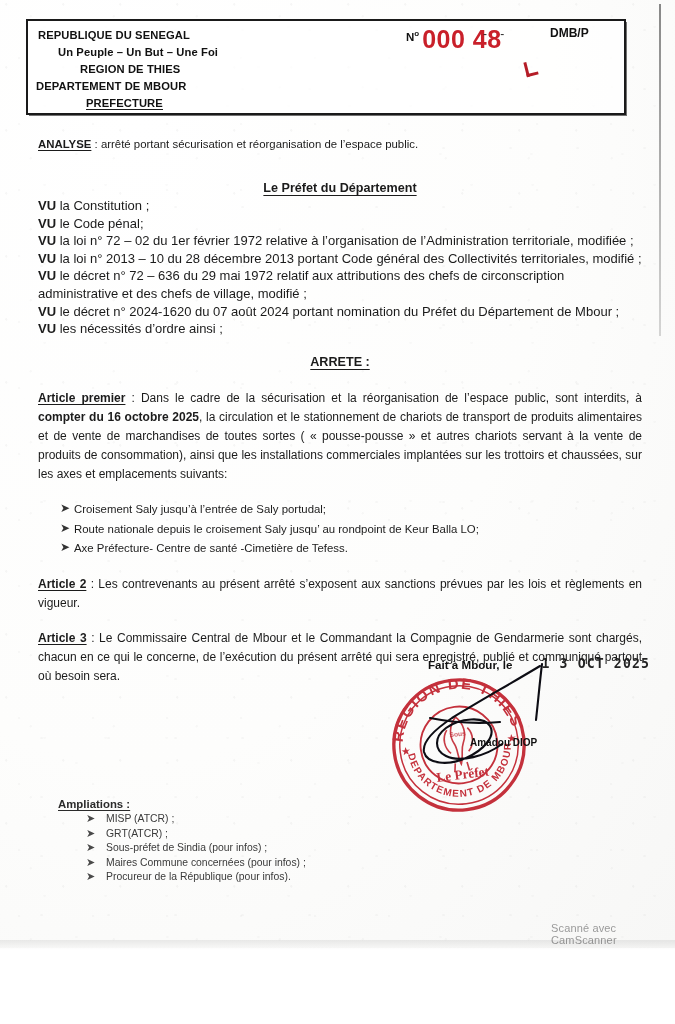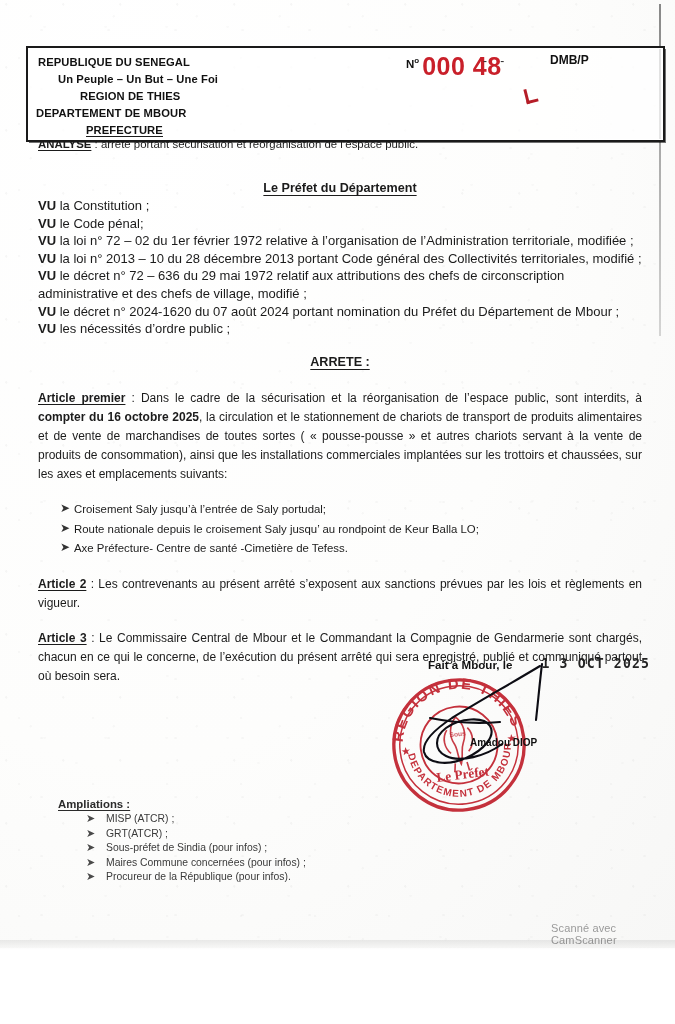"REPUBLIQUE DU SENEGAL" #letterhead { padding-left: 39px -> none; top: 46px -> 19px }
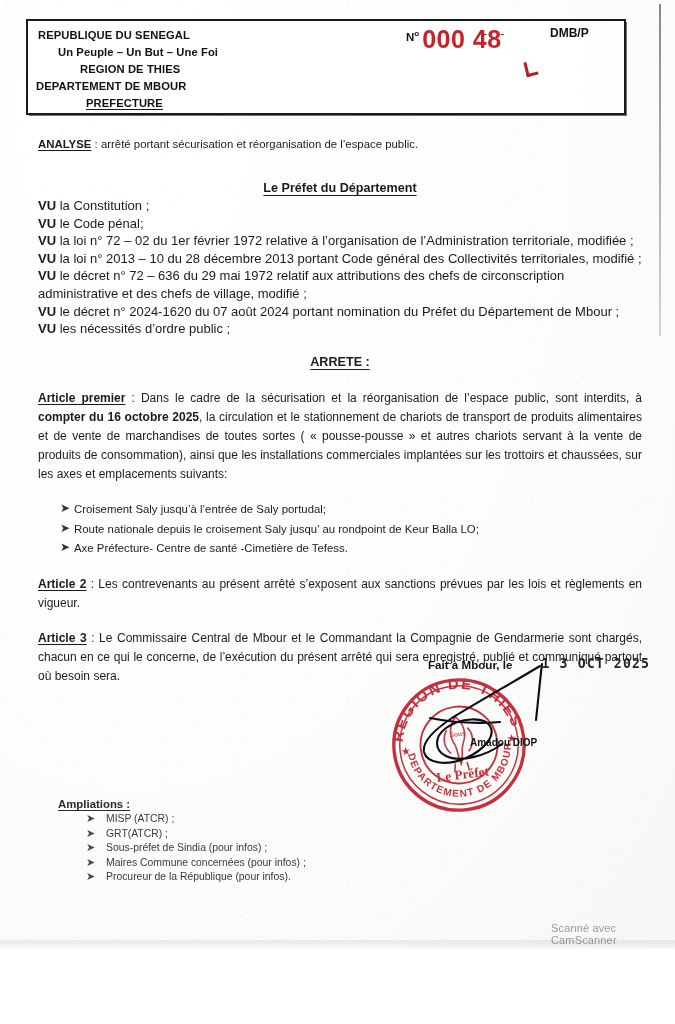"les nécessités d’ordre public ;" span { text: public -> ainsi }
